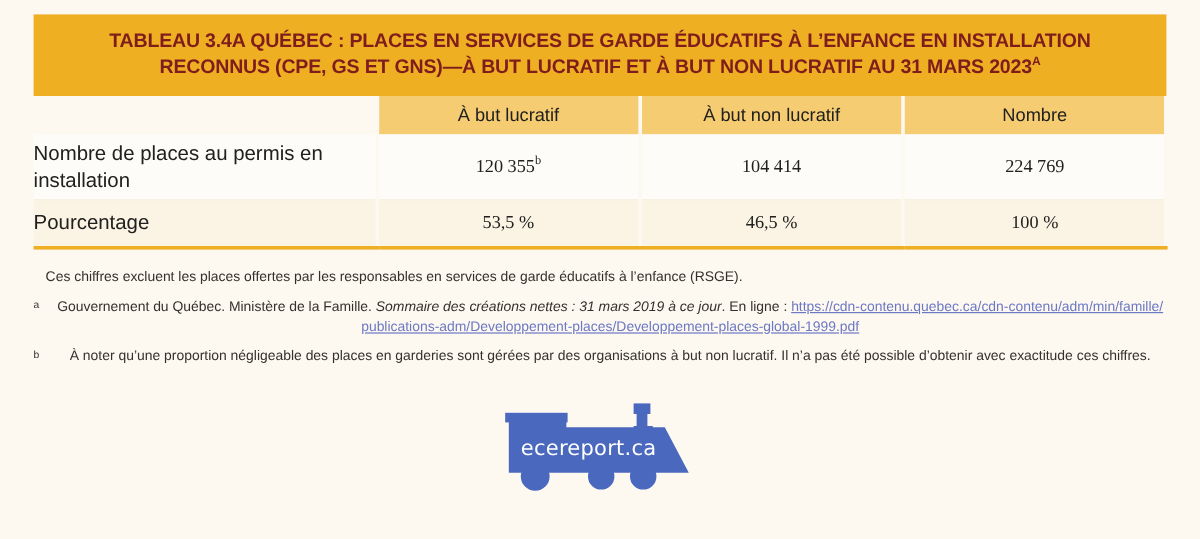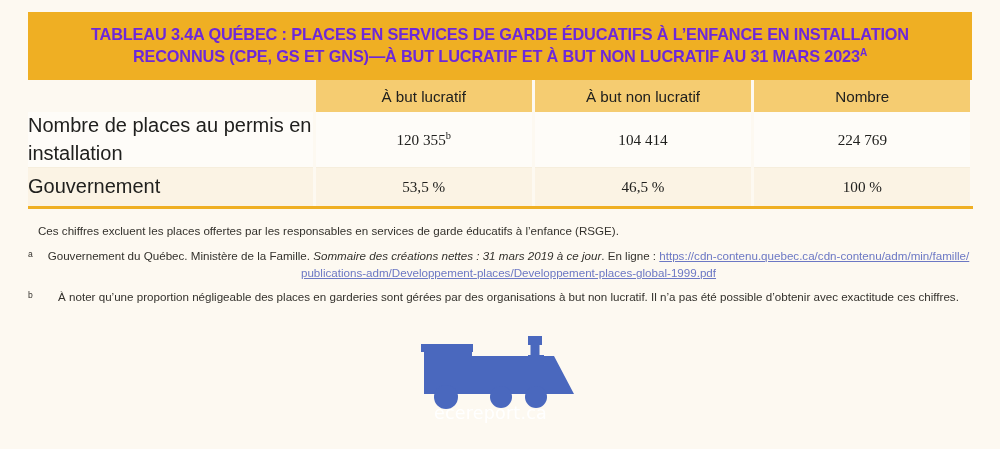"TABLEAU 3.4A QUÉBEC : PLACES" .title-bar { color: #6d28d9 -> #7f1d1d }
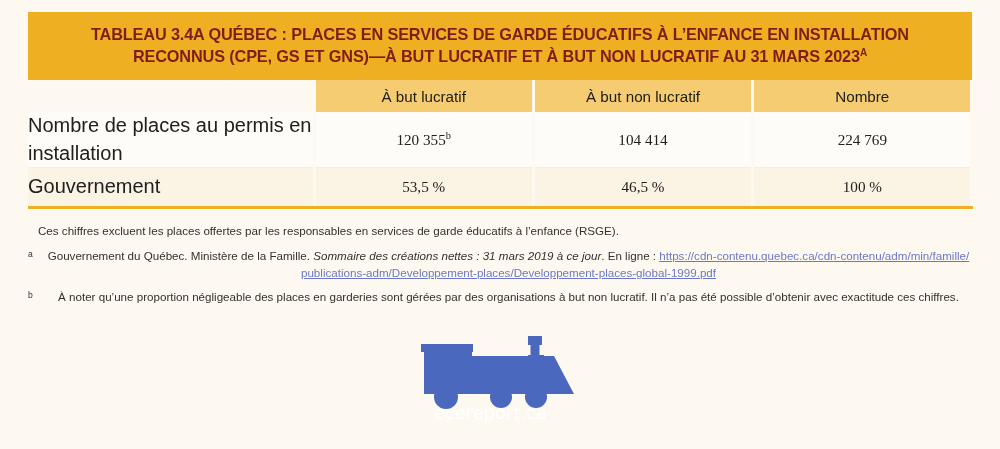"Nombre de places au permis" .row-label { font-size: 20px -> 17px }
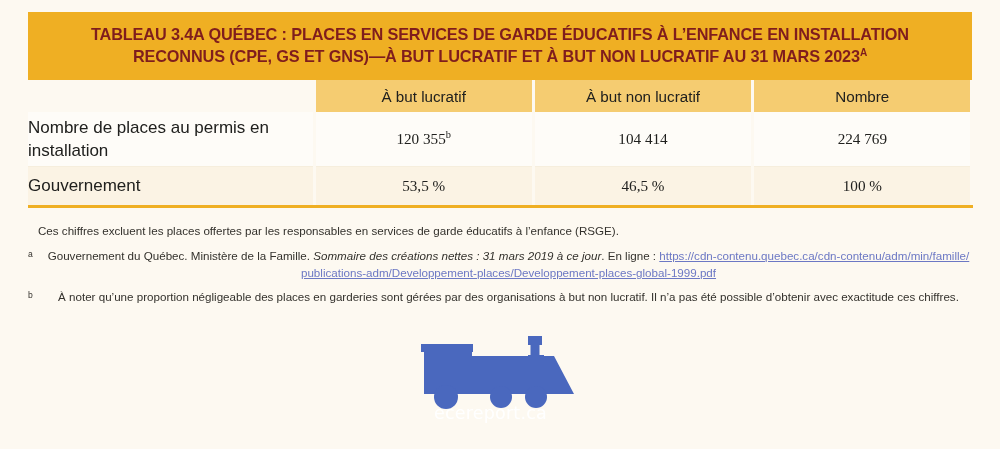"Gouvernement" td.row-label { text: Gouvernement -> Pourcentage }
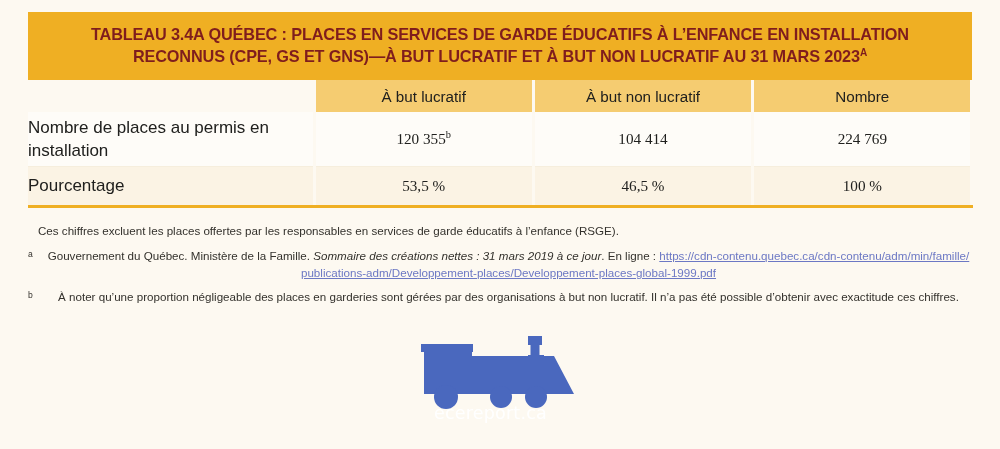"ecereport.ca" .logo-text { margin-top: 39px -> none }
